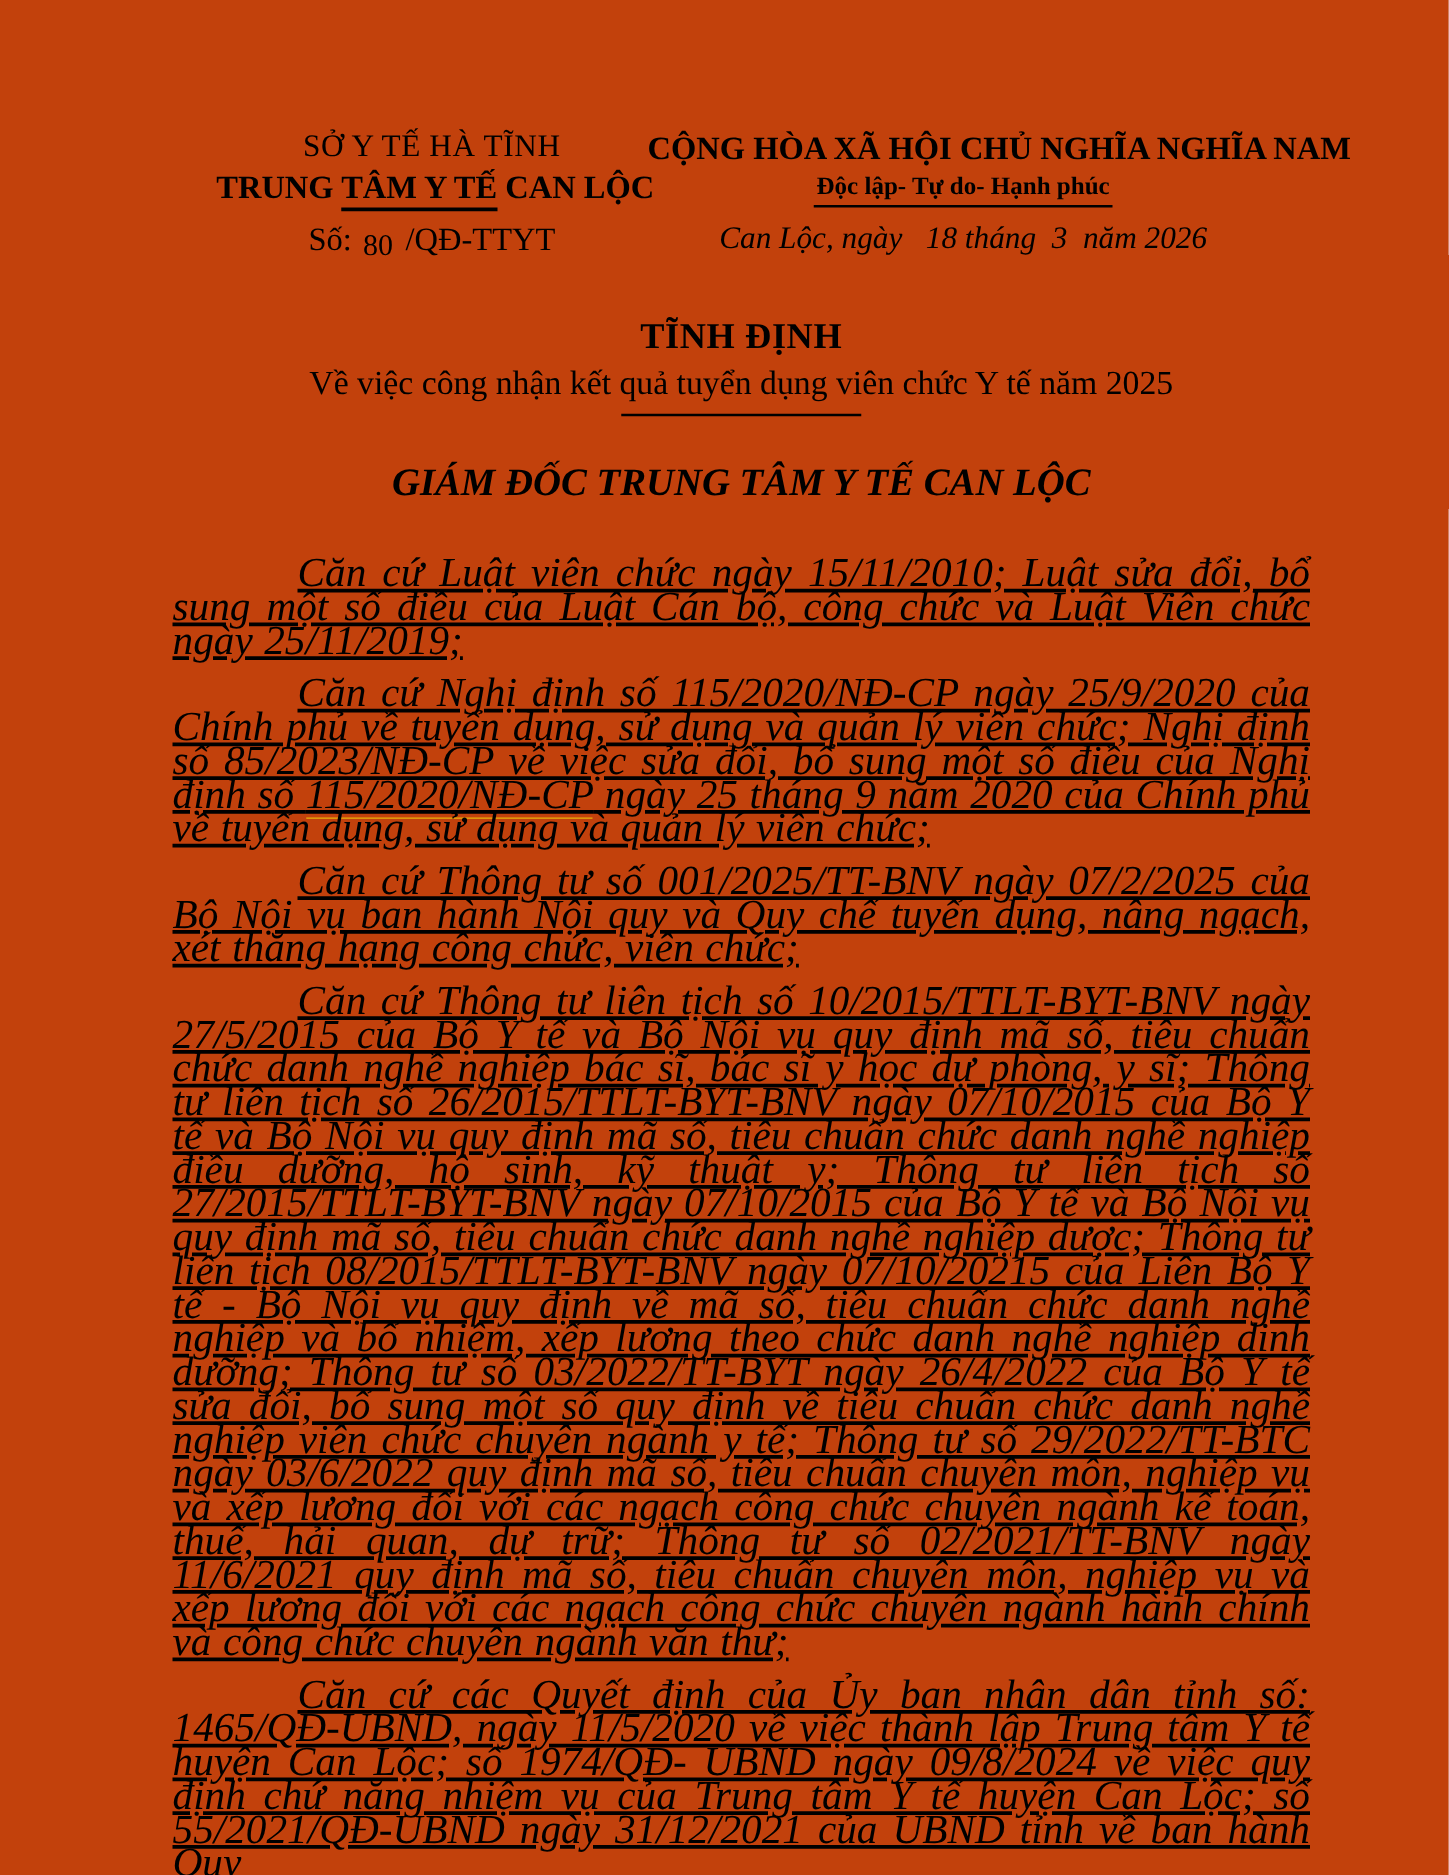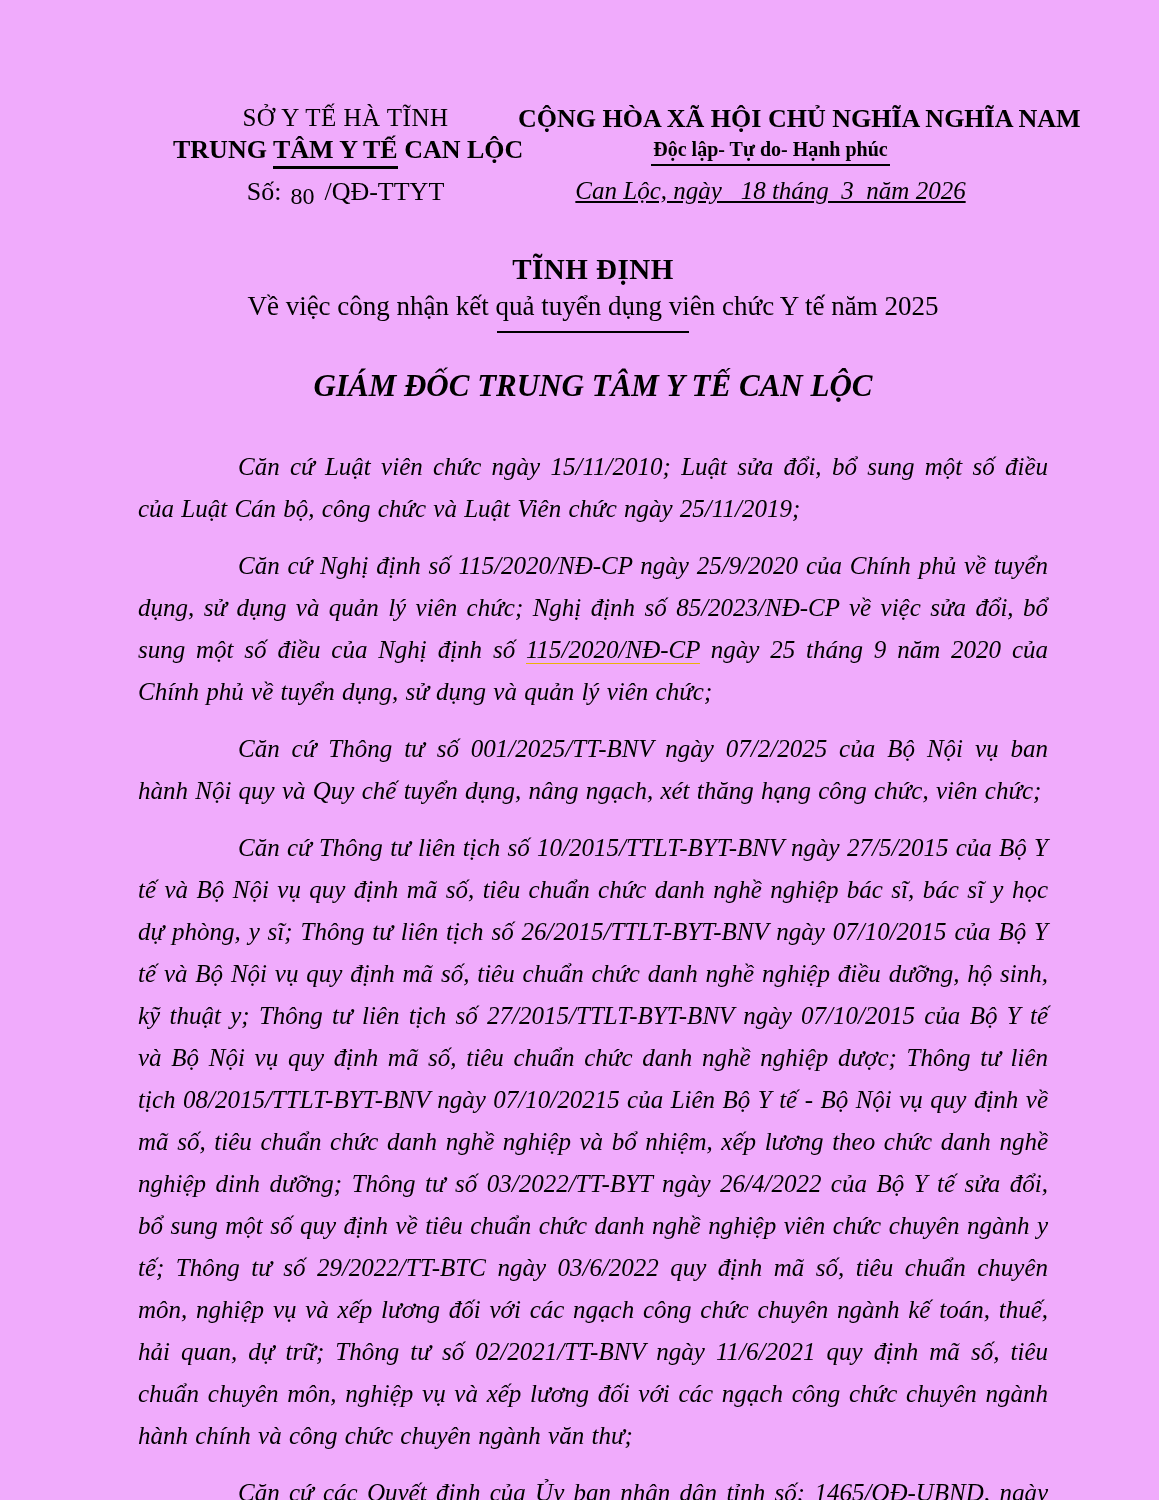"SỞ Y TẾ HÀ TĨNH" .page { background: #f0abfc -> #c2410c }
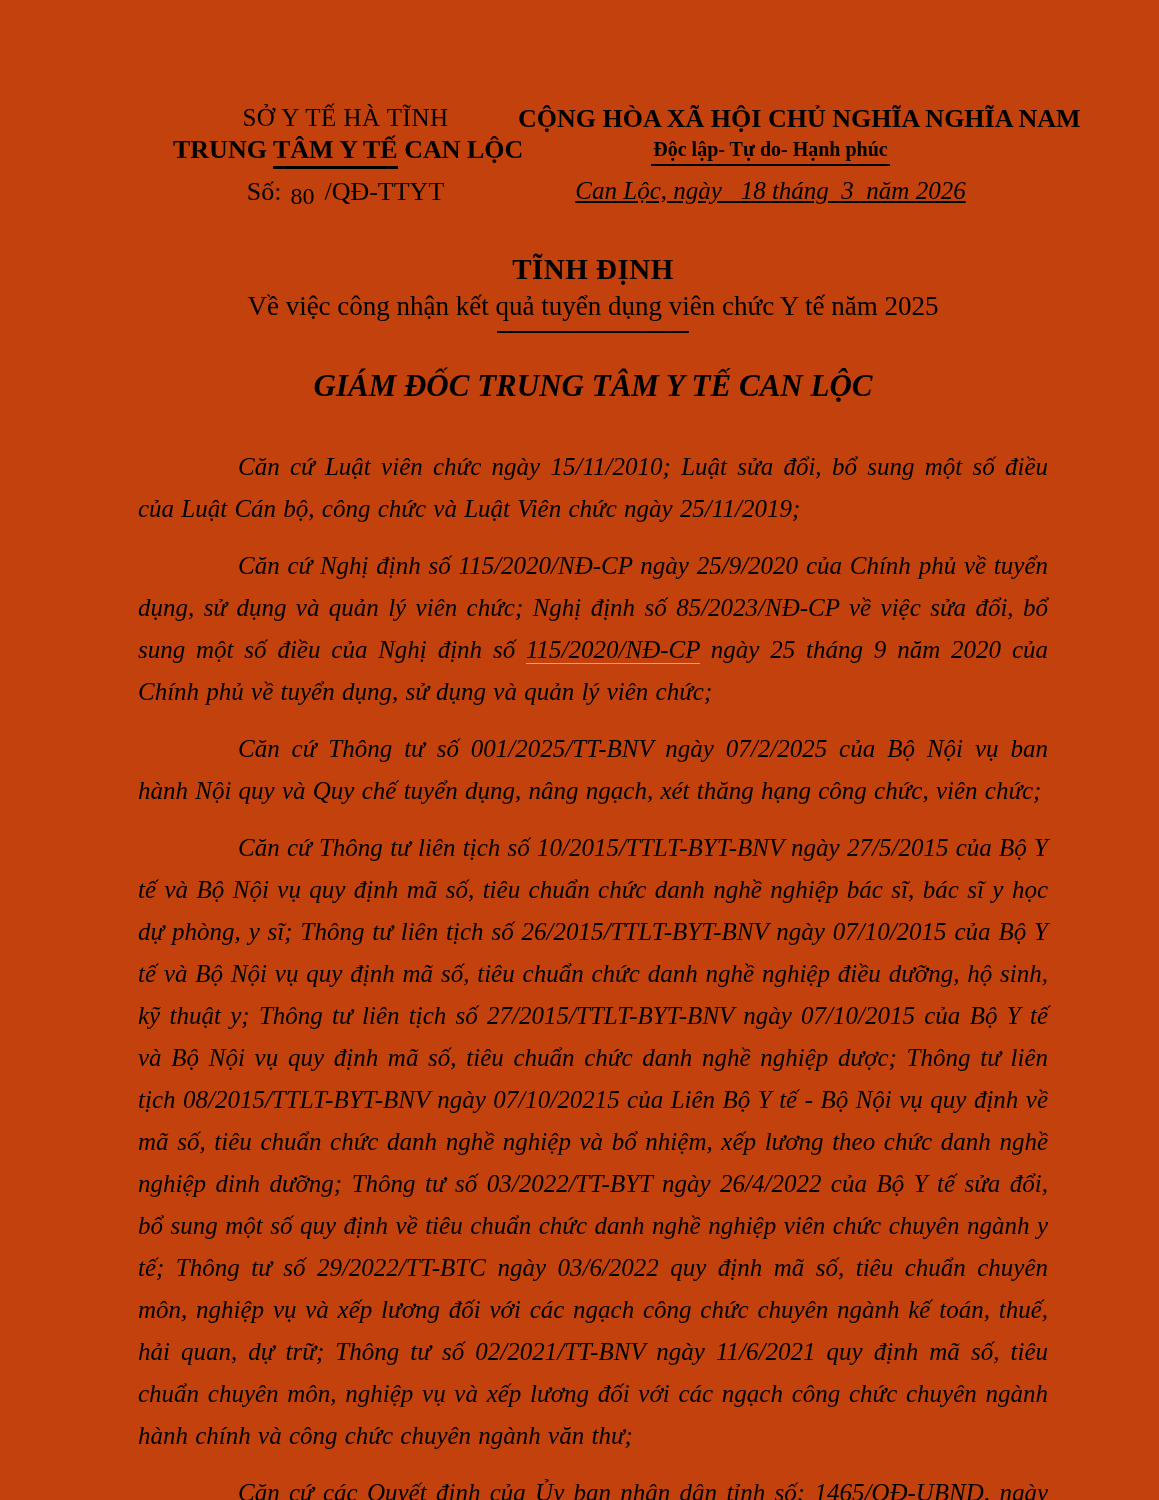"Can Lộc, ngày 18 tháng" .date-line { text-decoration: underline -> none }
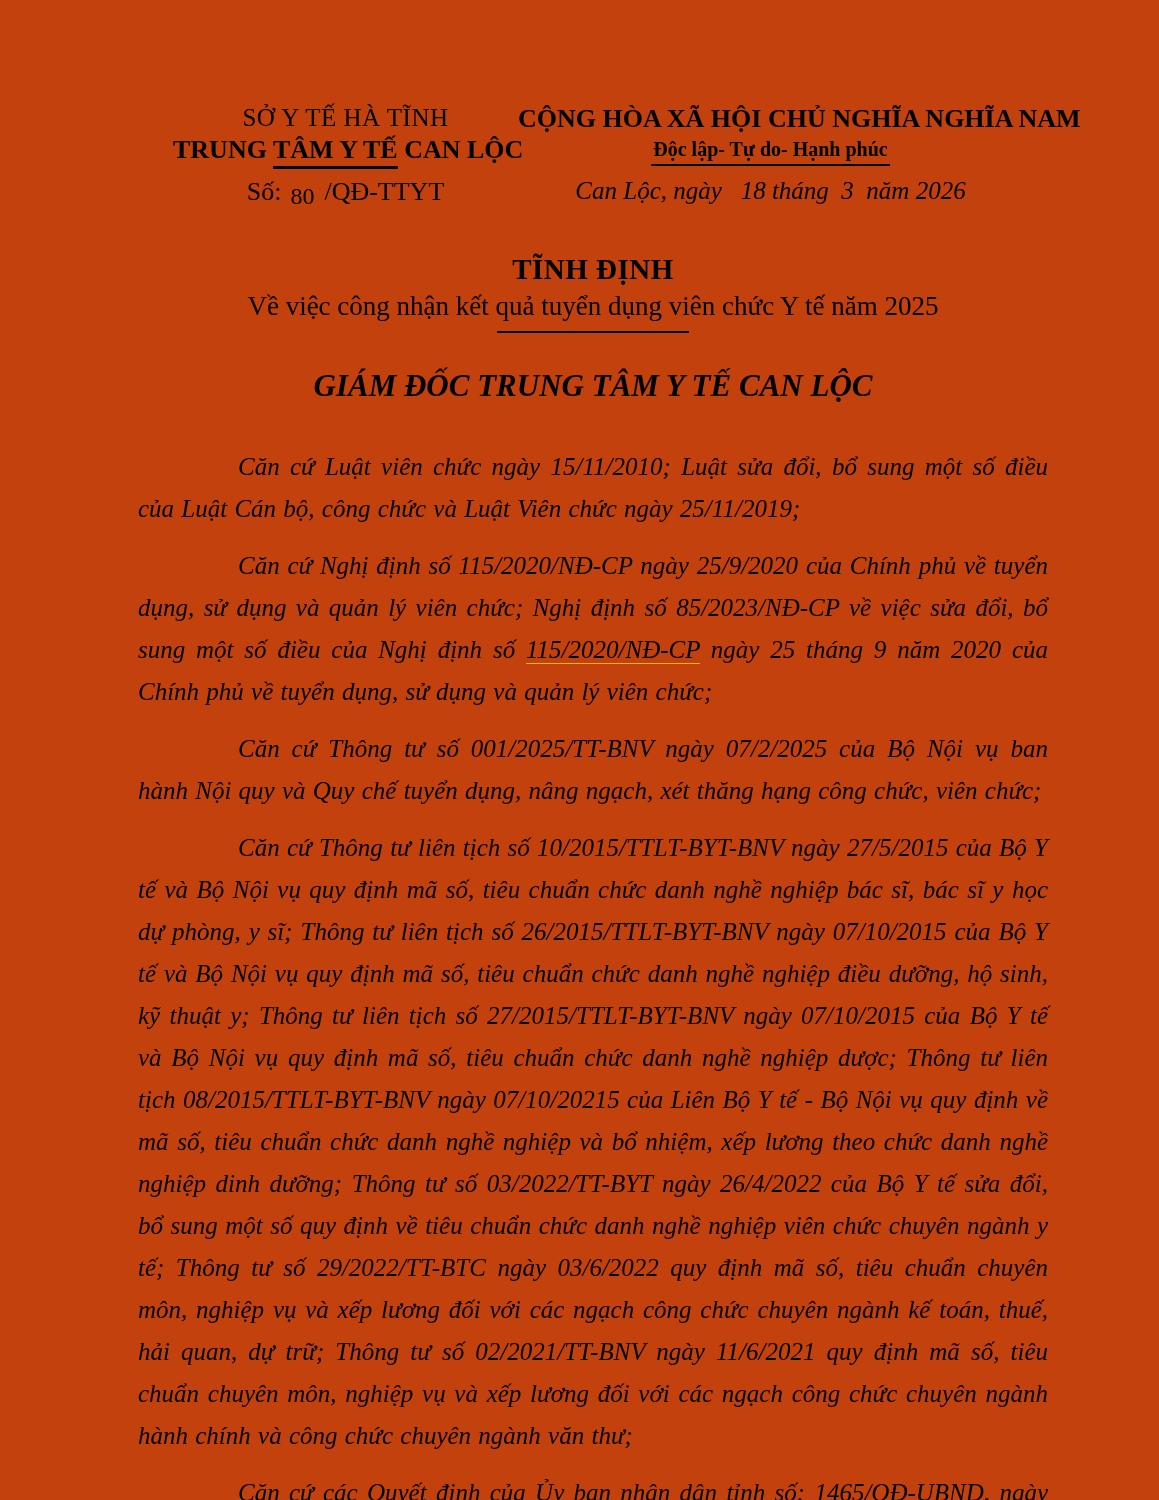"Căn cứ Luật viên chức" .body-par { font-size: 25px -> 33px; line-height: 42px -> 27px; text-decoration: none -> underline }
